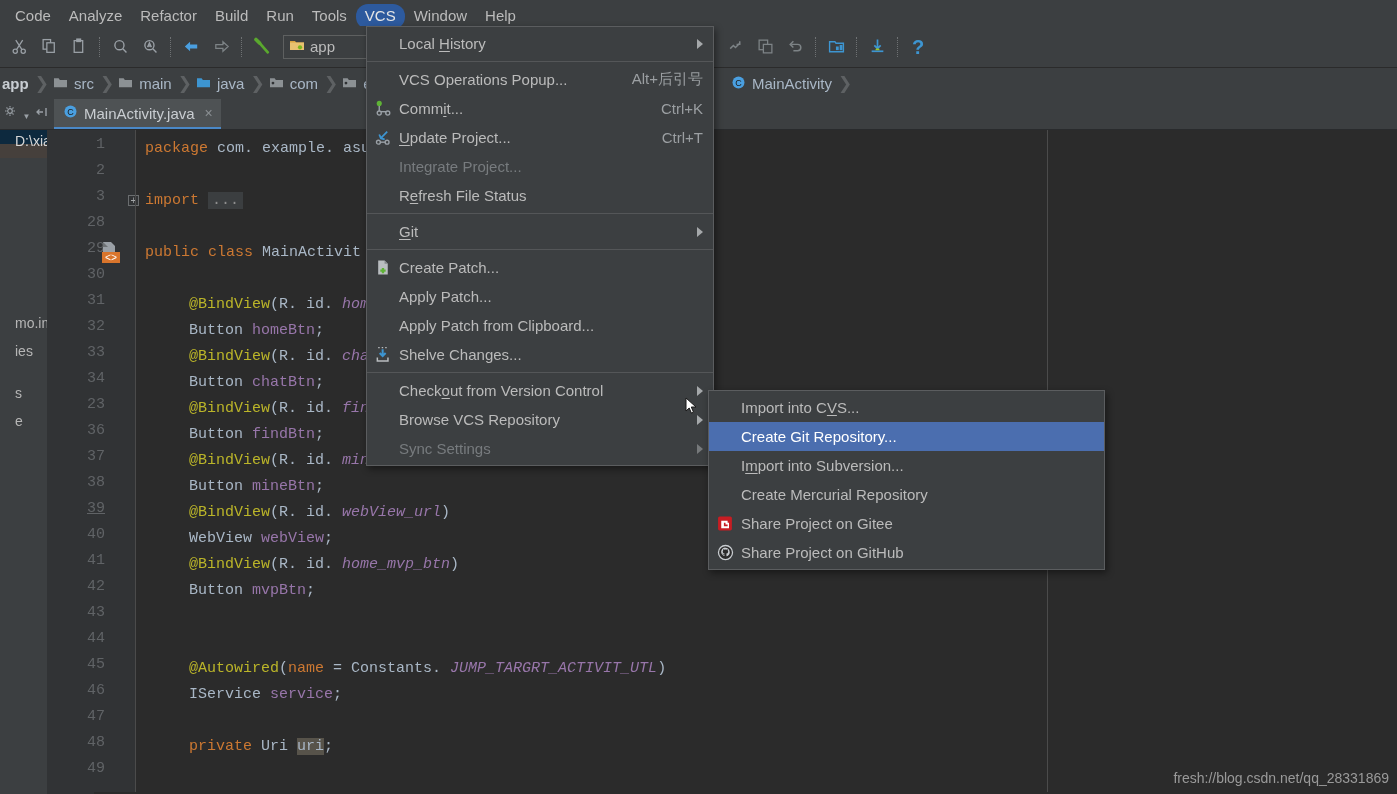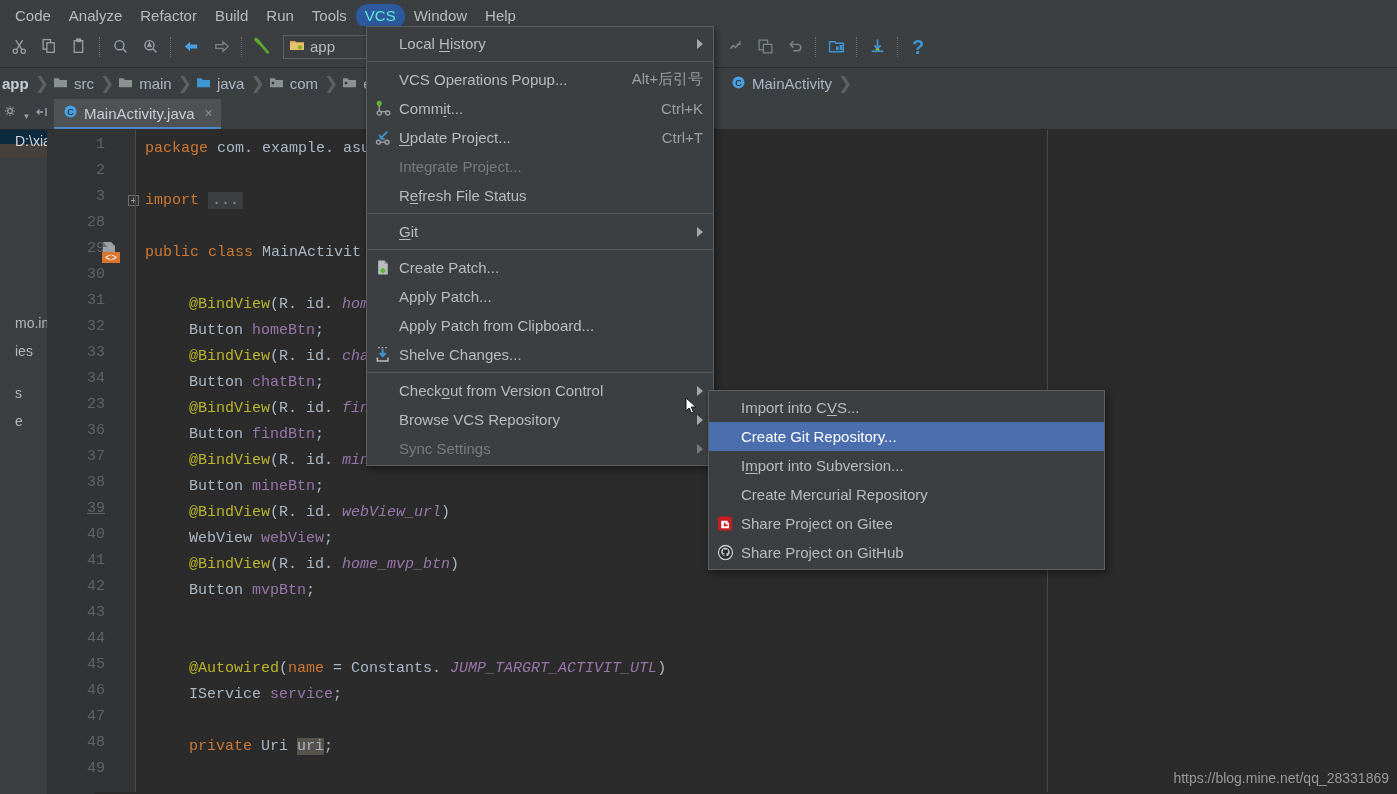"VCS" .menubar .mi.active { color: #5eead4 -> #e5e5e5 }
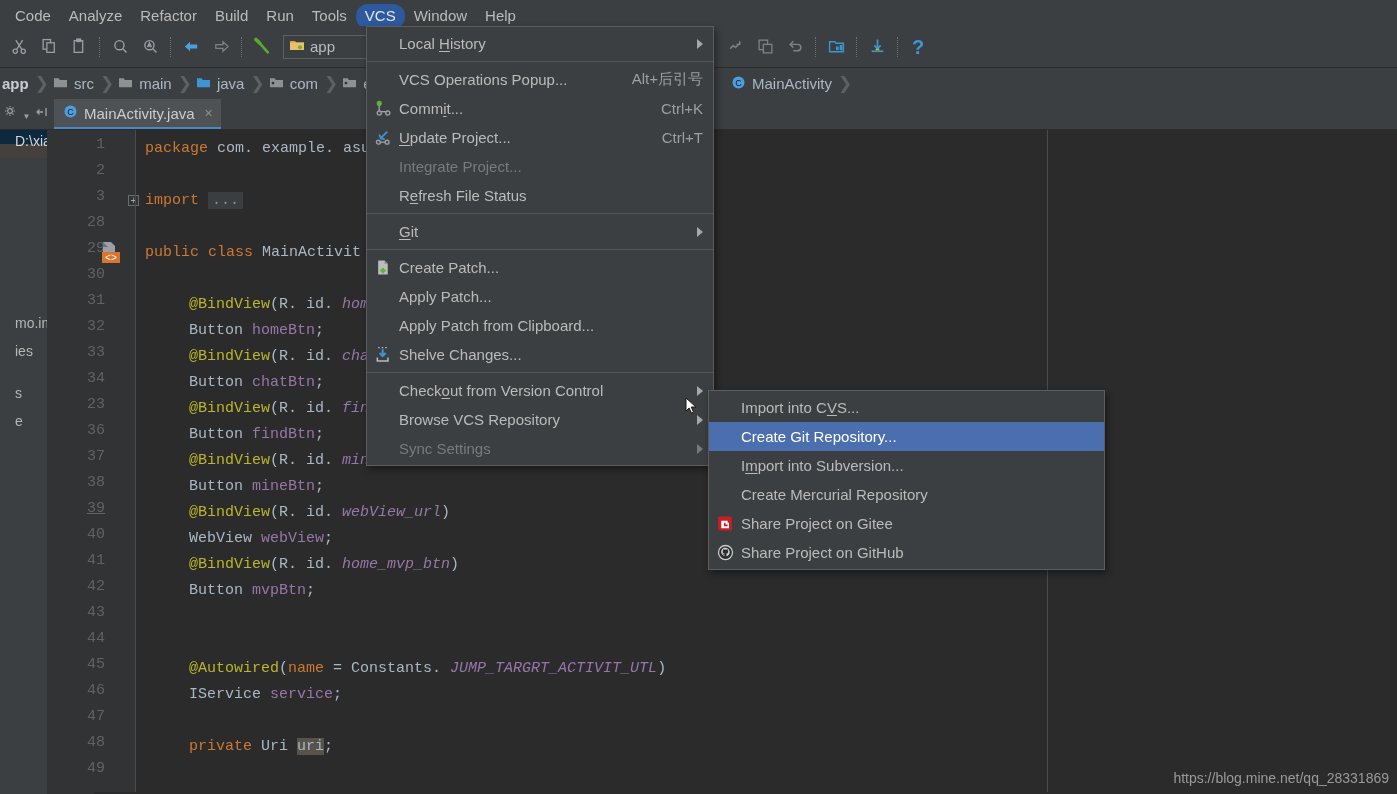"https://blog.mine.net/qq_28331869" div.watermark { text: https://blog.mine.net/qq -> fresh://blog.csdn.net/qq }
